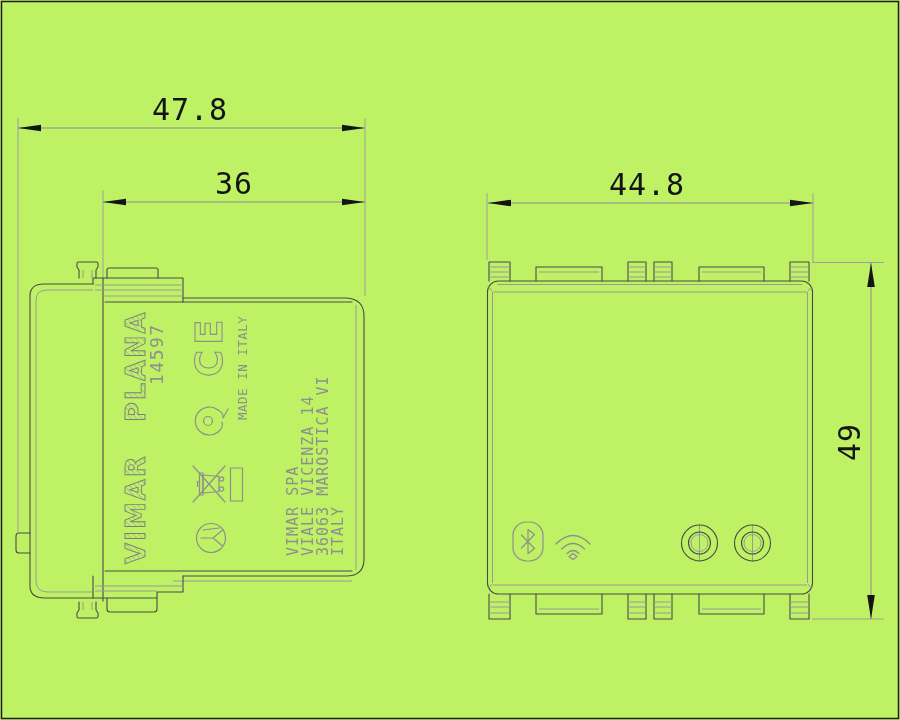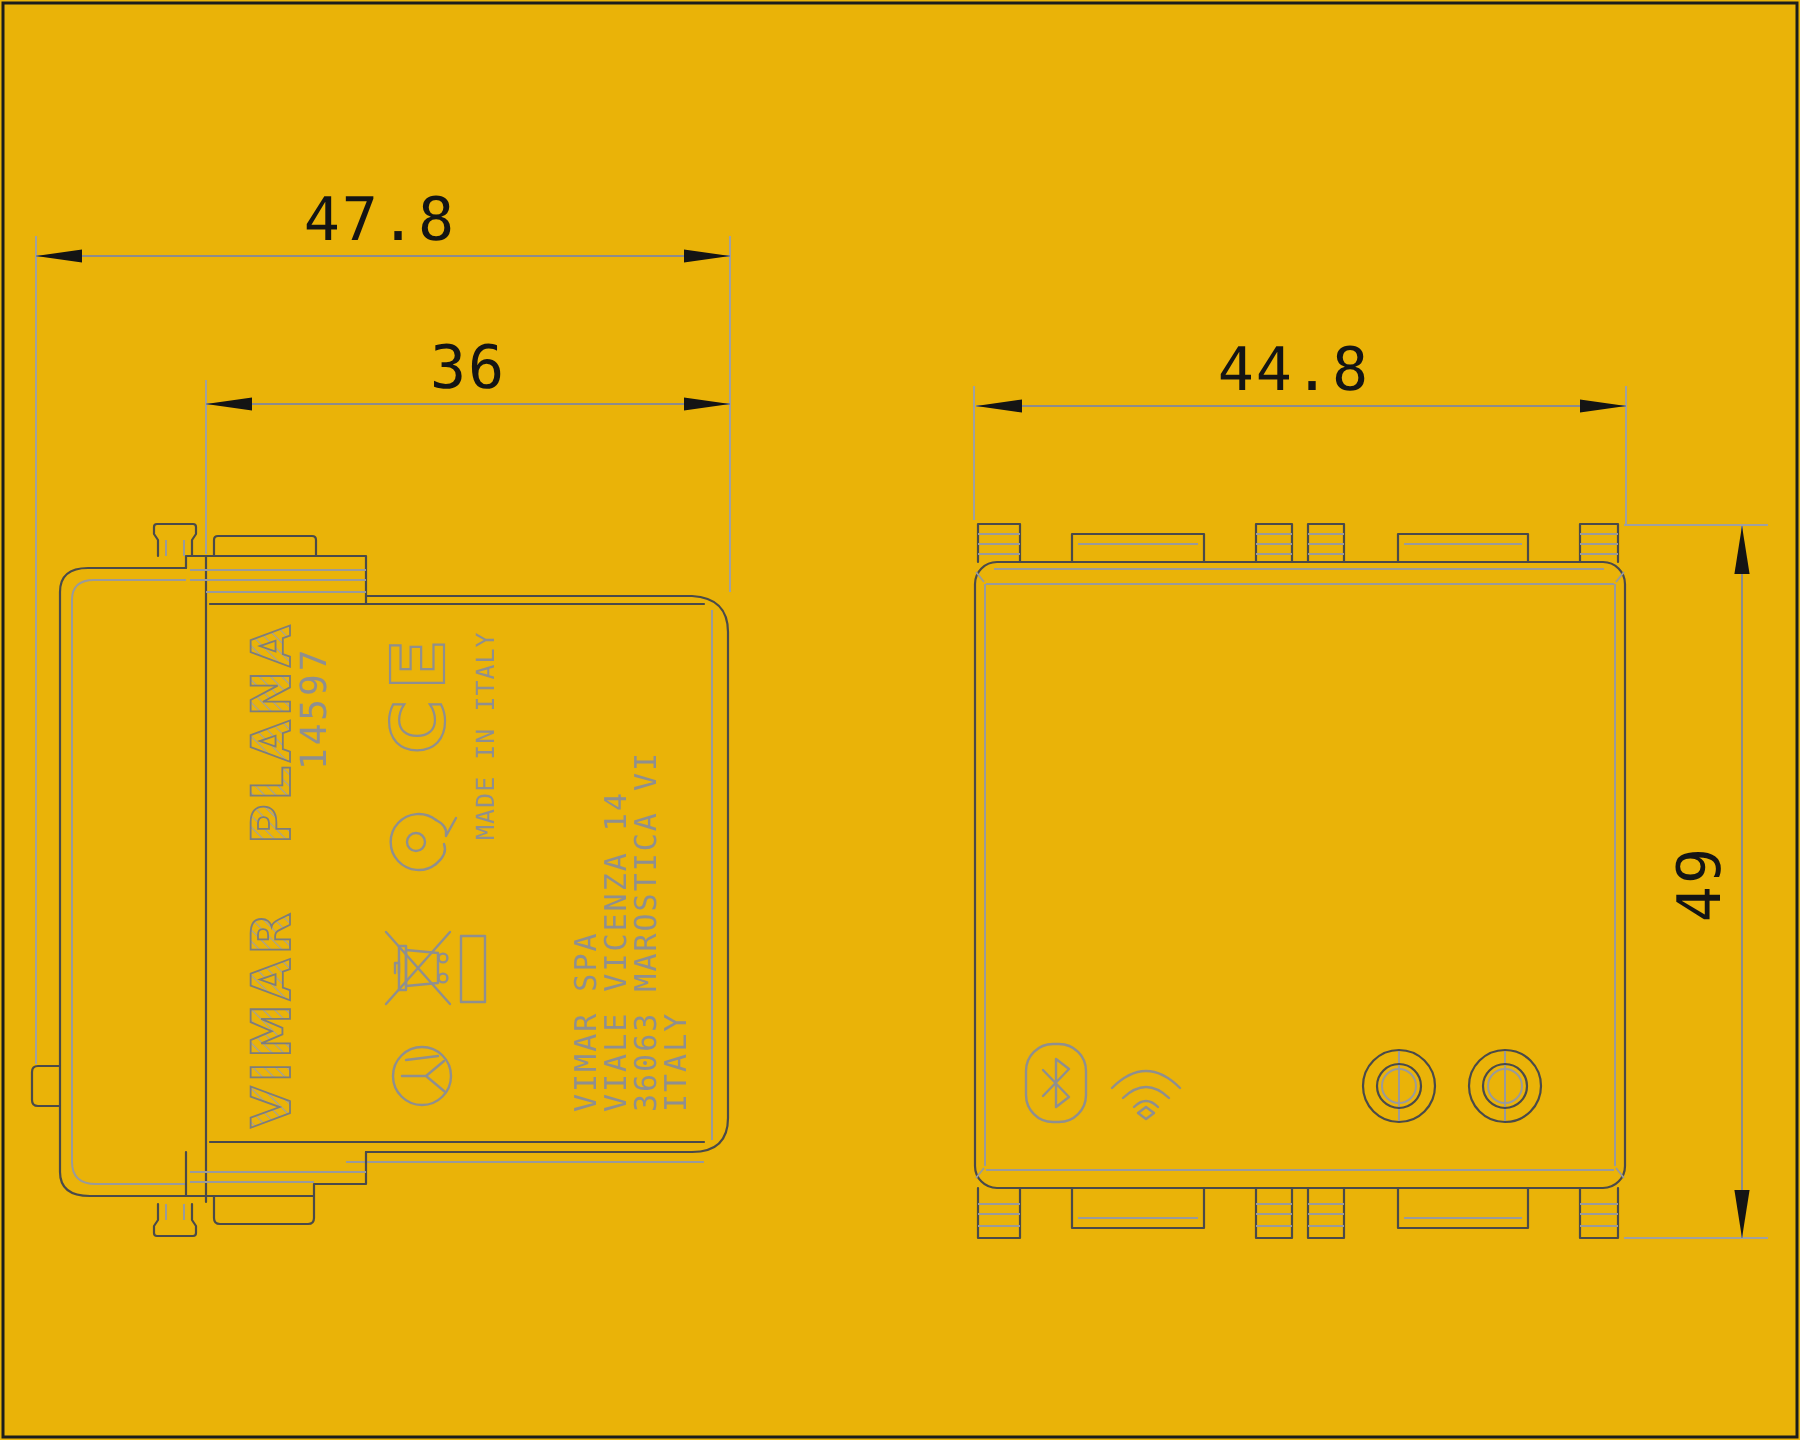"47.8" .stage { background: #eab308 -> #bef264 }
